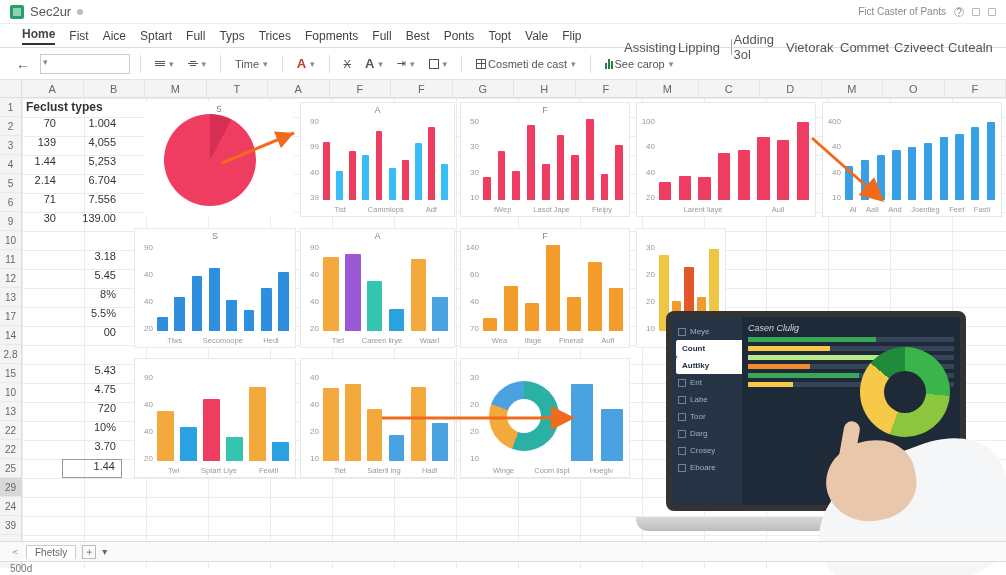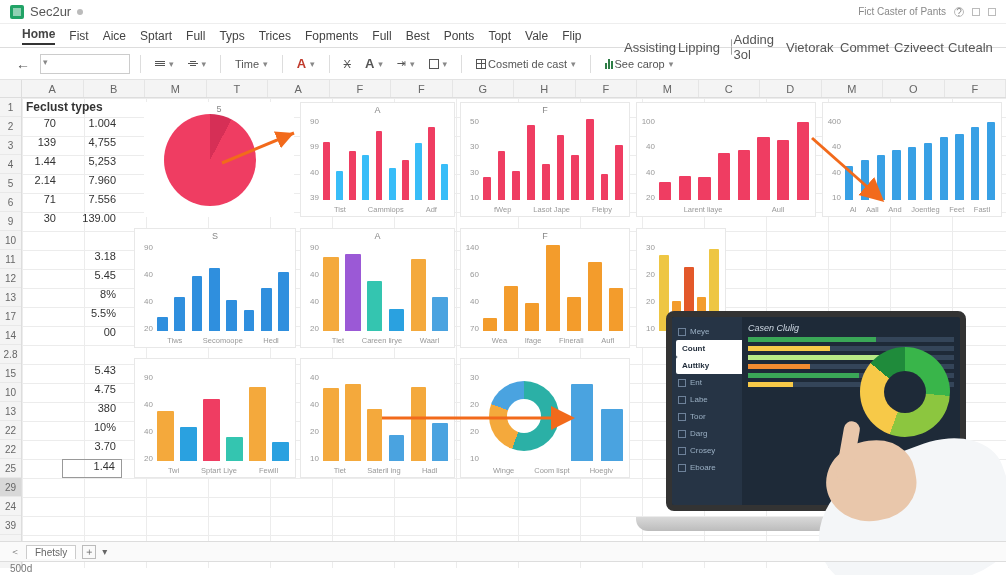"4,755" div.b { text: 4,755 -> 4,055 }
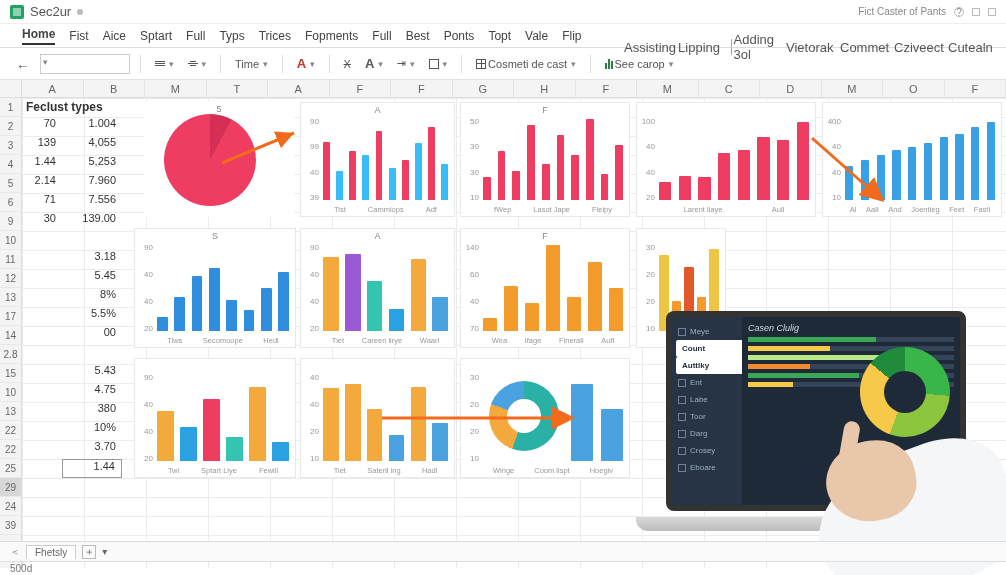"7.960" div.b { text: 7.960 -> 6.704 }
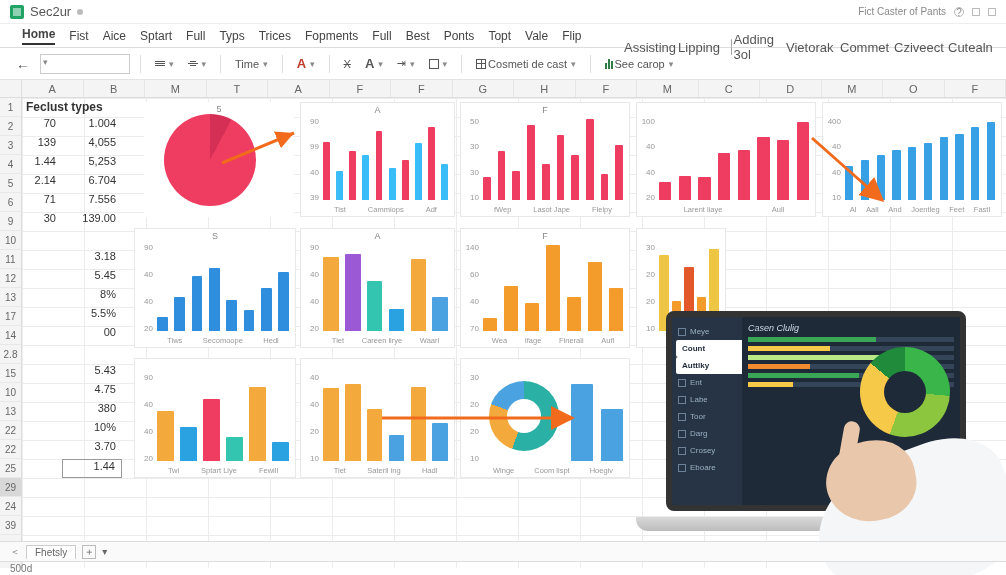"380" div.b { text: 380 -> 720 }
